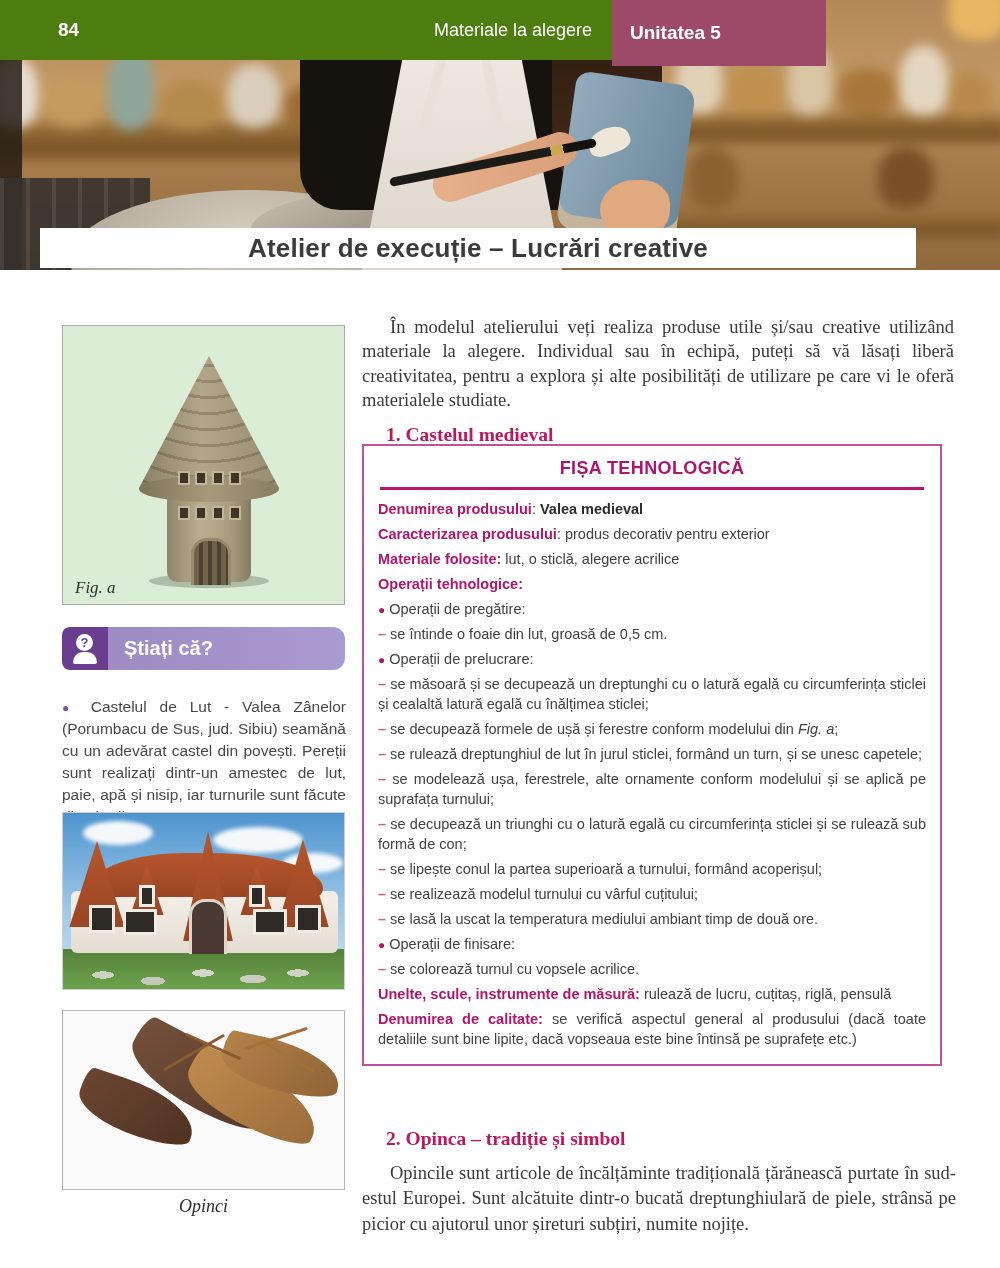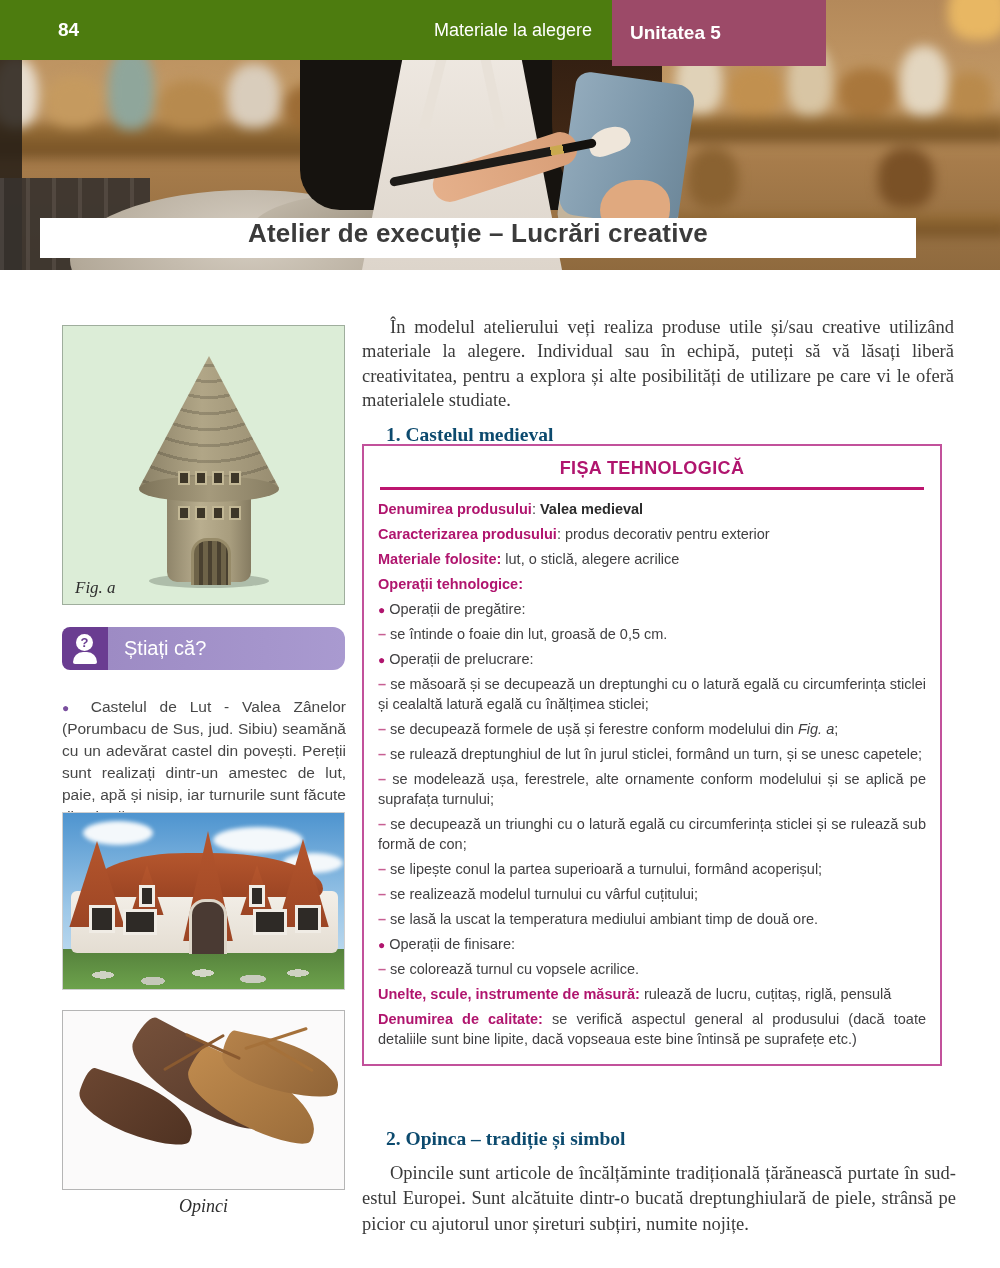"Atelier de execuție – Lucrări" .titlebar { align-items: none -> center; top: 218px -> 228px }
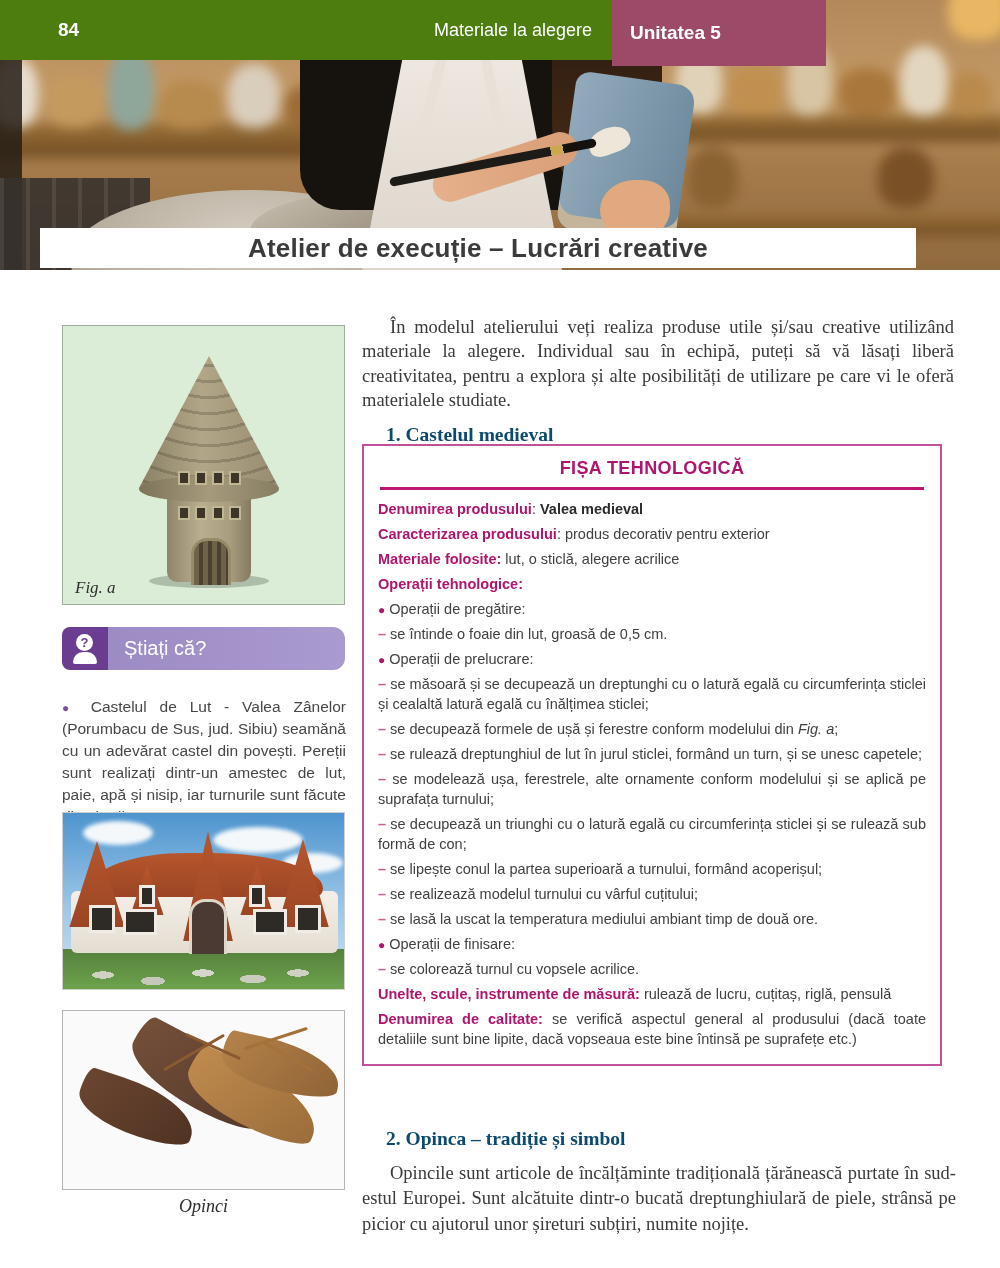"1. Castelul medieval" .sechead { color: #0c4a6e -> #be185d }
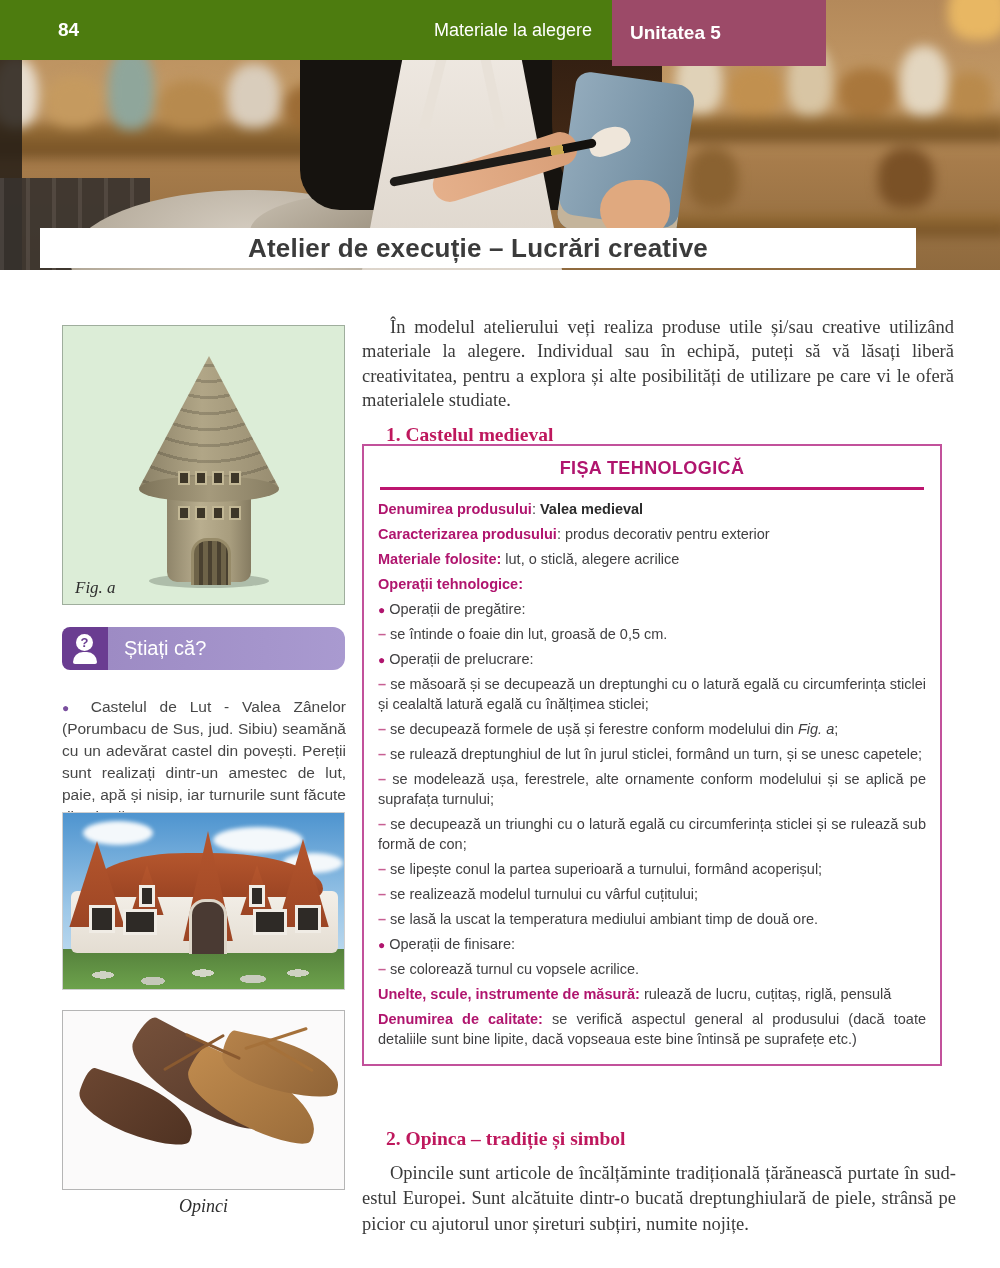"Știați că?" .stiati-rest span { font-weight: normal -> bold }
